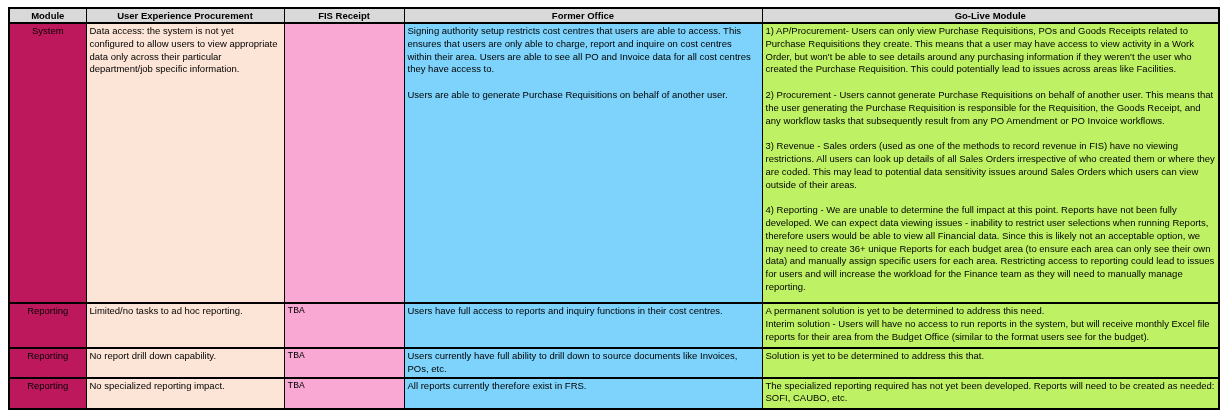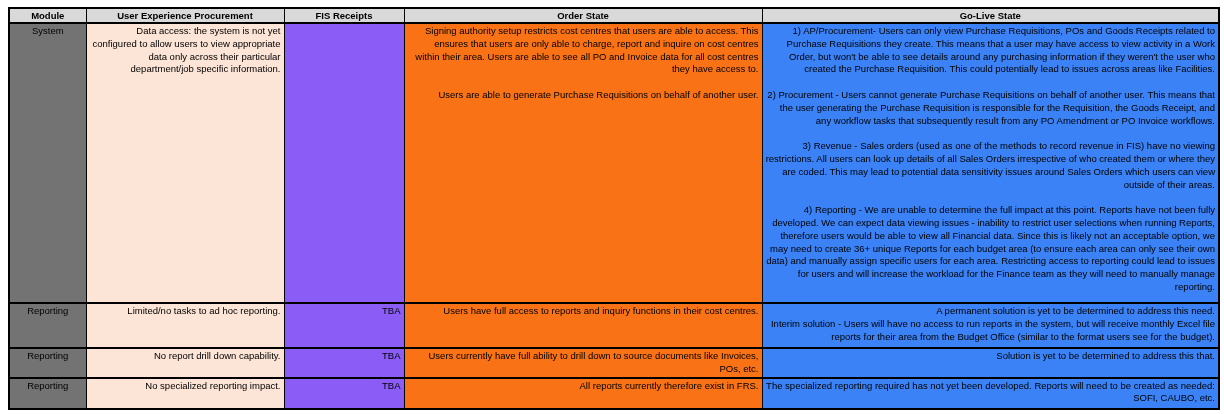"FIS Receipts" th { text: Receipts -> Receipt }
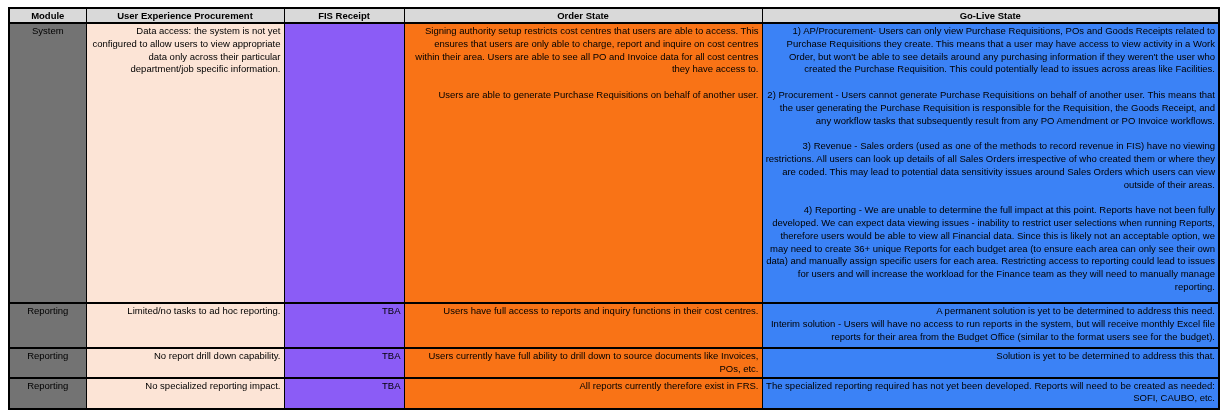"Order State" th { text: Order State -> Former Office }
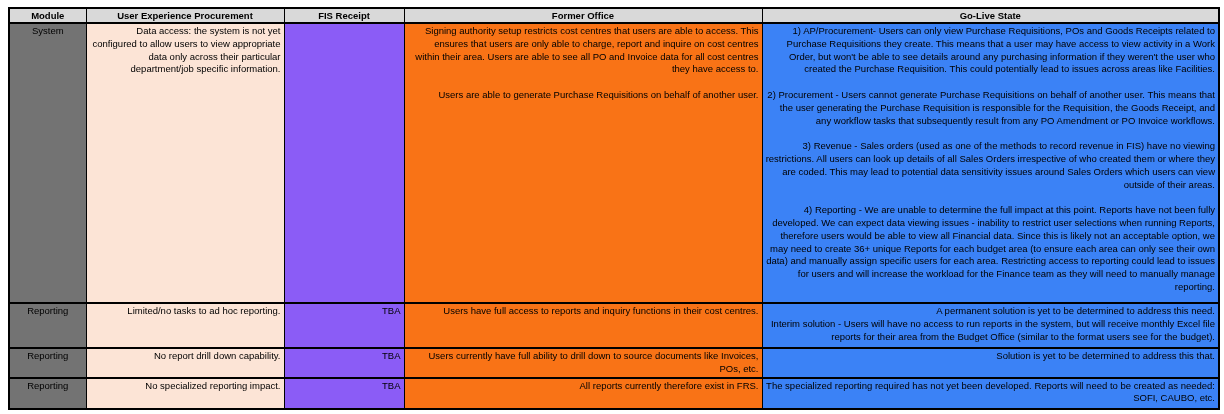"Go-Live State" th { text: State -> Module }
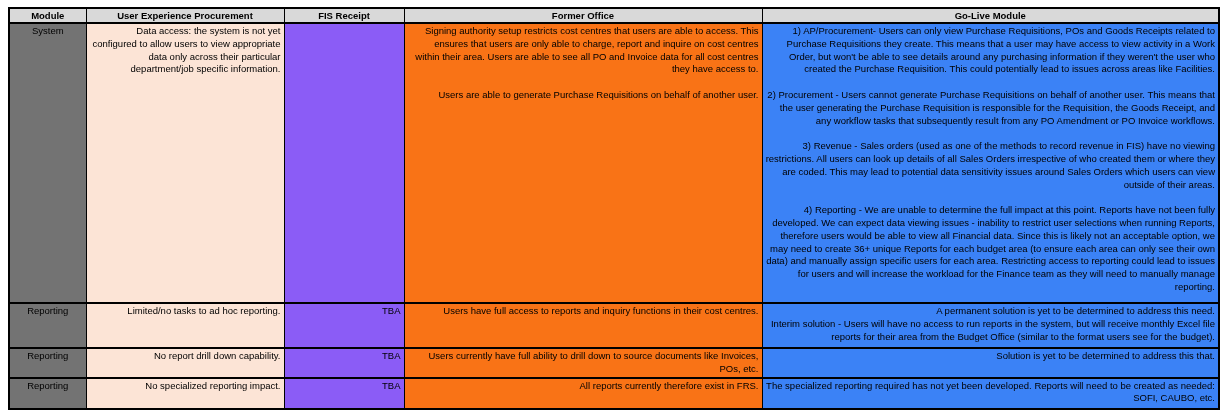"System" td.module { background: #737373 -> #be185d }
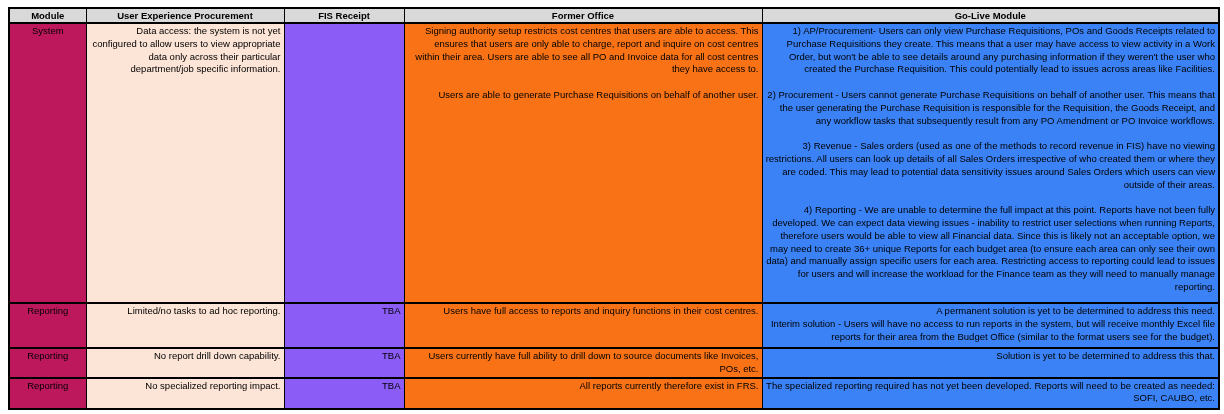"Data access: the system is" td { text-align: right -> none }
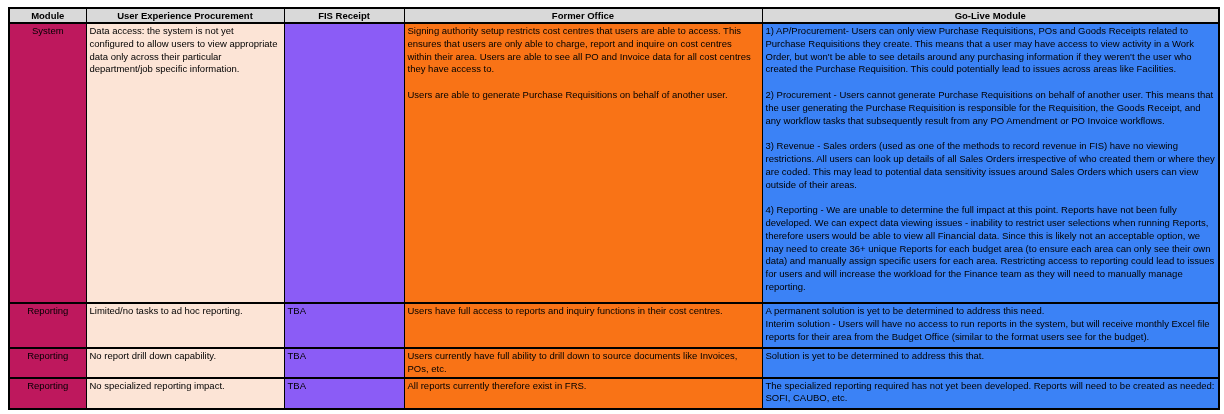"Signing authority setup restricts cost" td.former { background: #f97316 -> #7dd3fc }
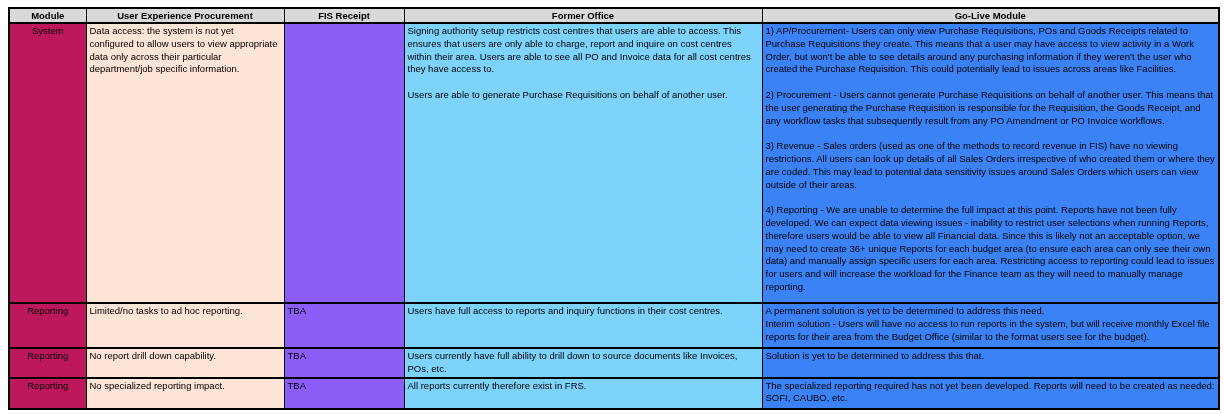"1) AP/Procurement- Users can only" td.golive { background: #3b82f6 -> #bef264 }
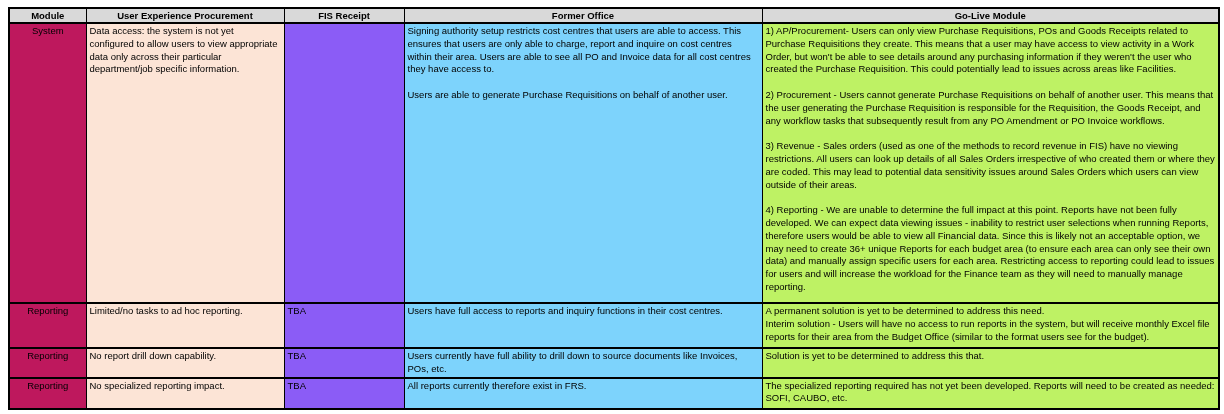"TBA" td.fis { background: #8b5cf6 -> #f9a8d4; font-family: none -> Liberation Mono, monospace }
